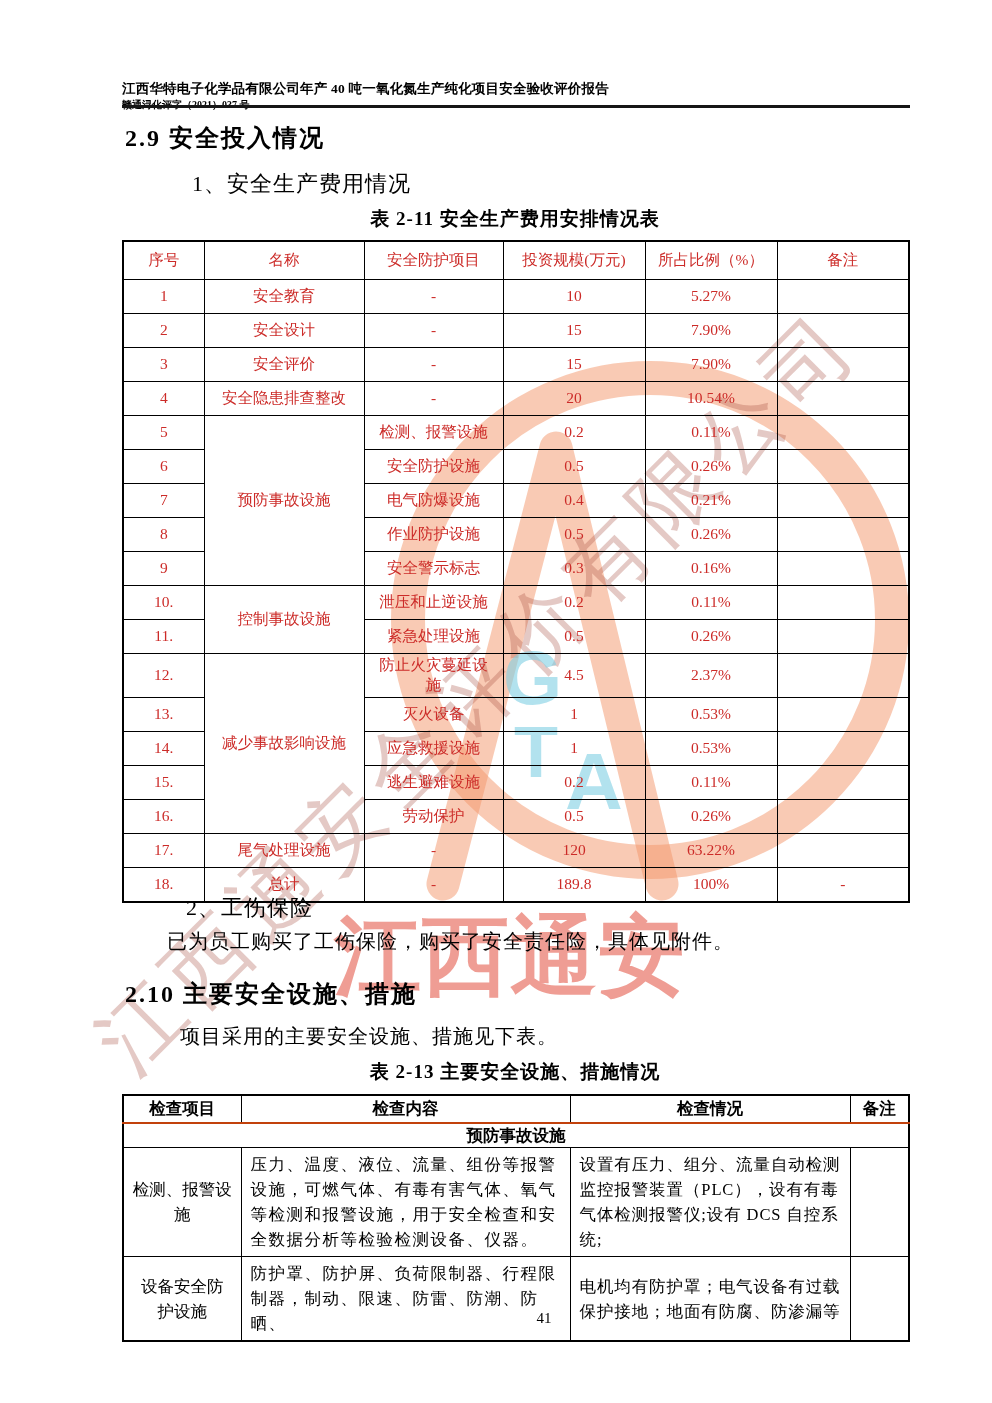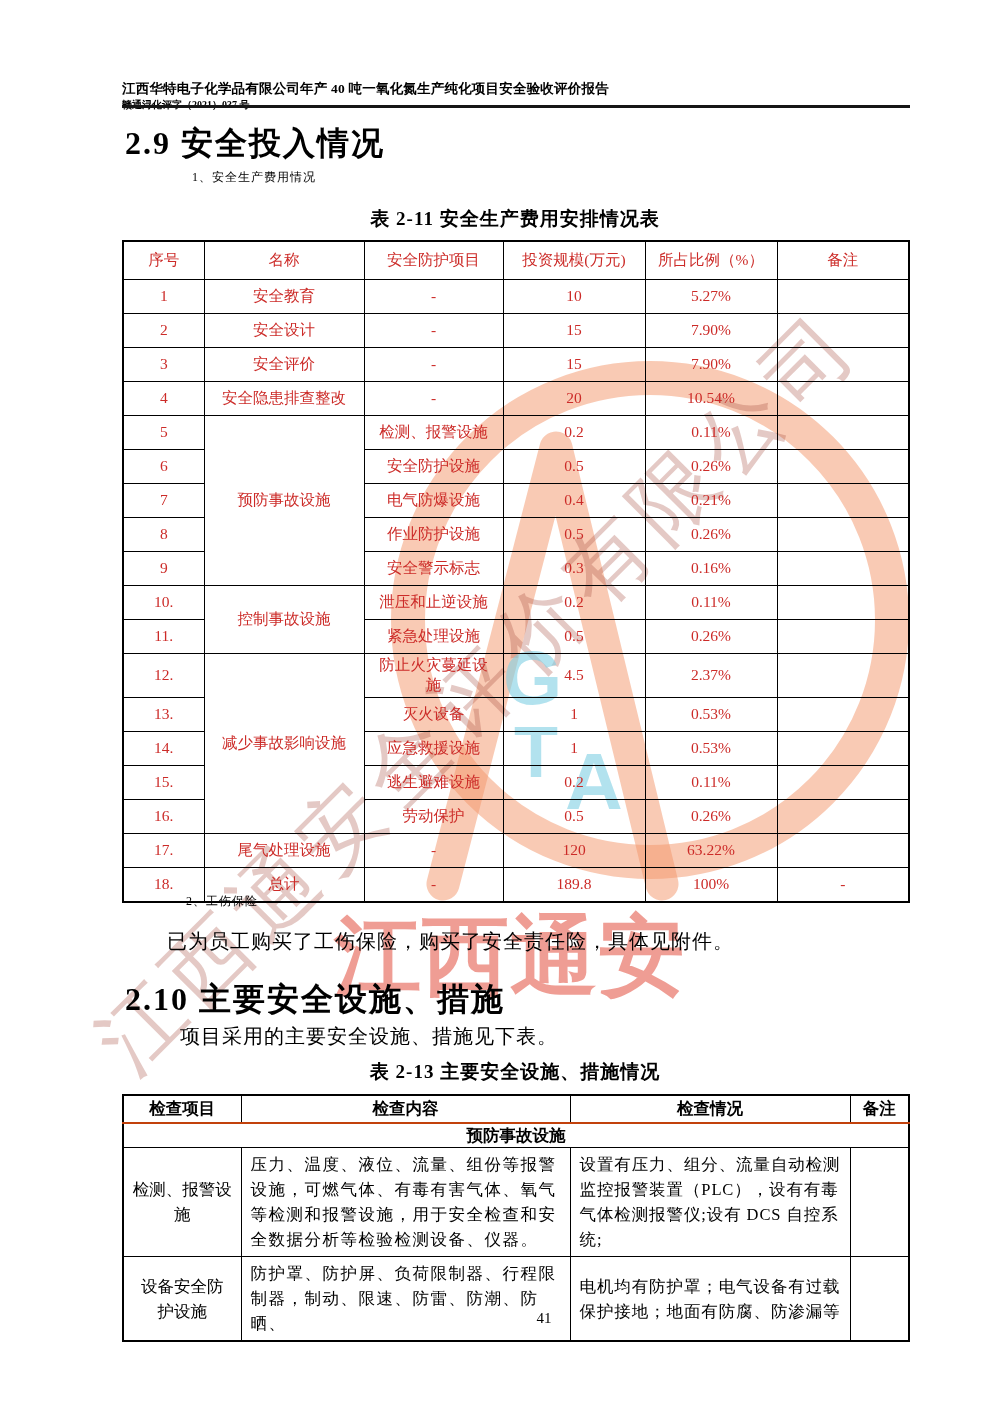"2.9 安全投入情况" .h-sec { font-size: 32px -> 24px }
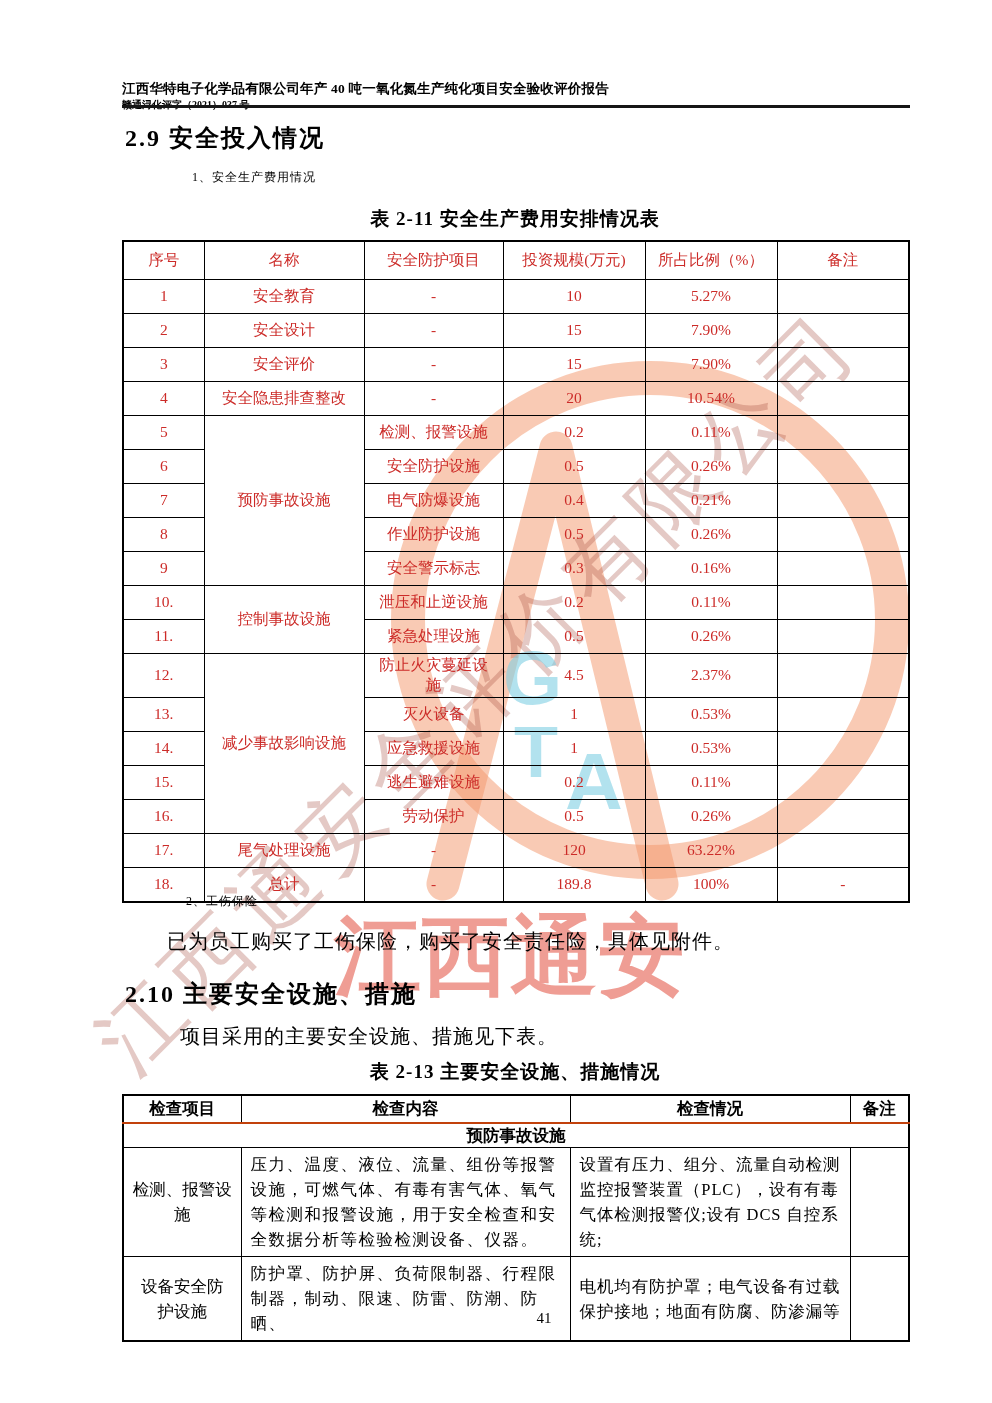"1、安全生产费用情况" .li { font-size: 12px -> 22px }
